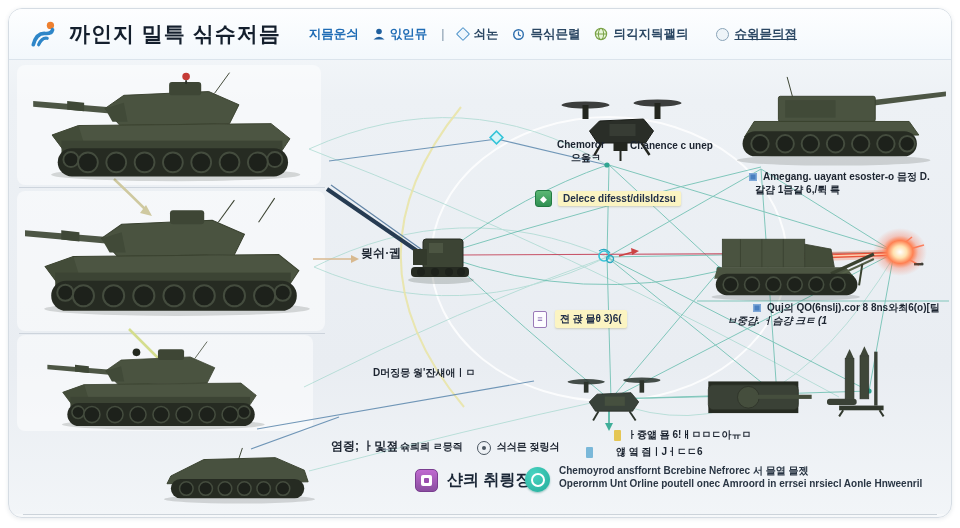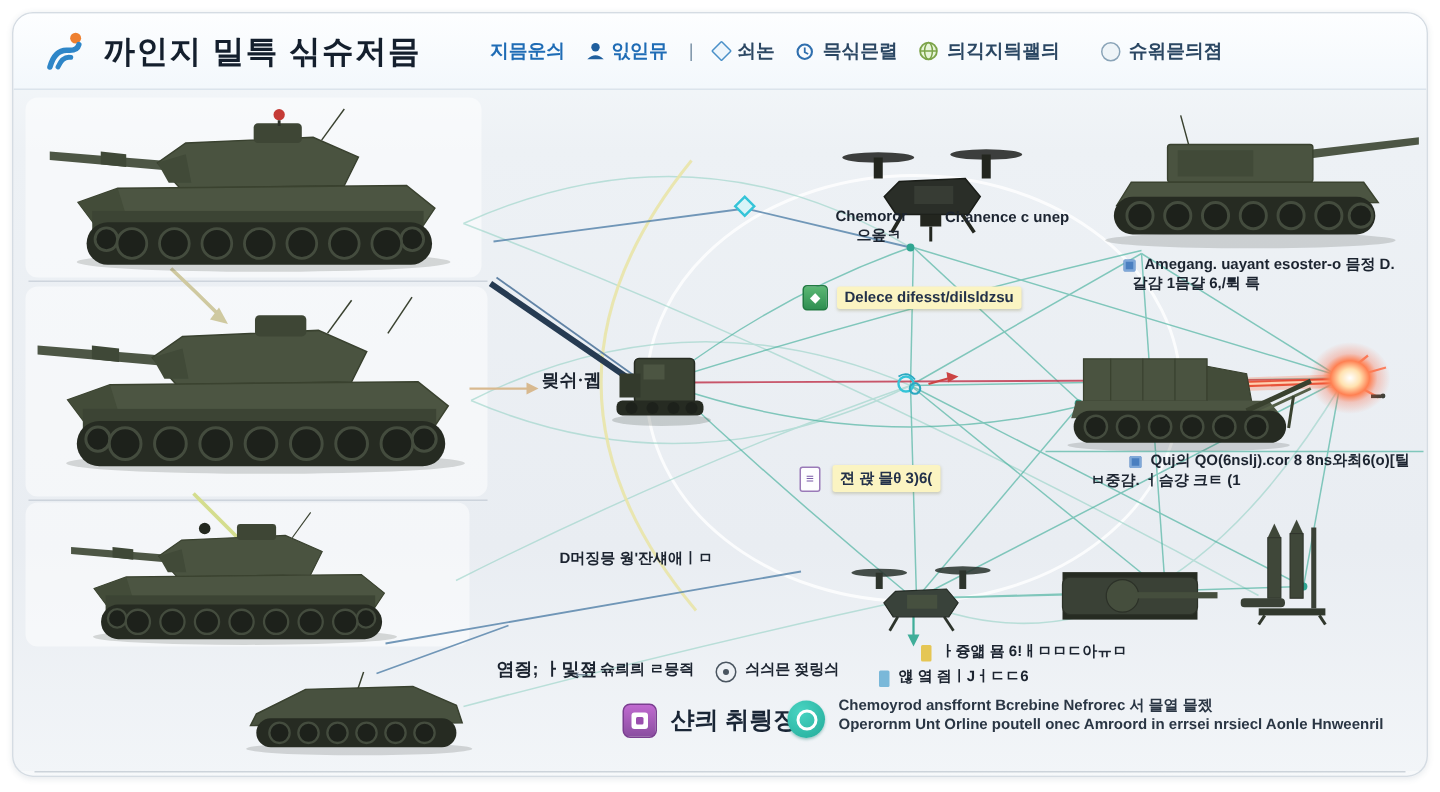"지믐운싀" .menu { margin-left: 46px -> 28px }
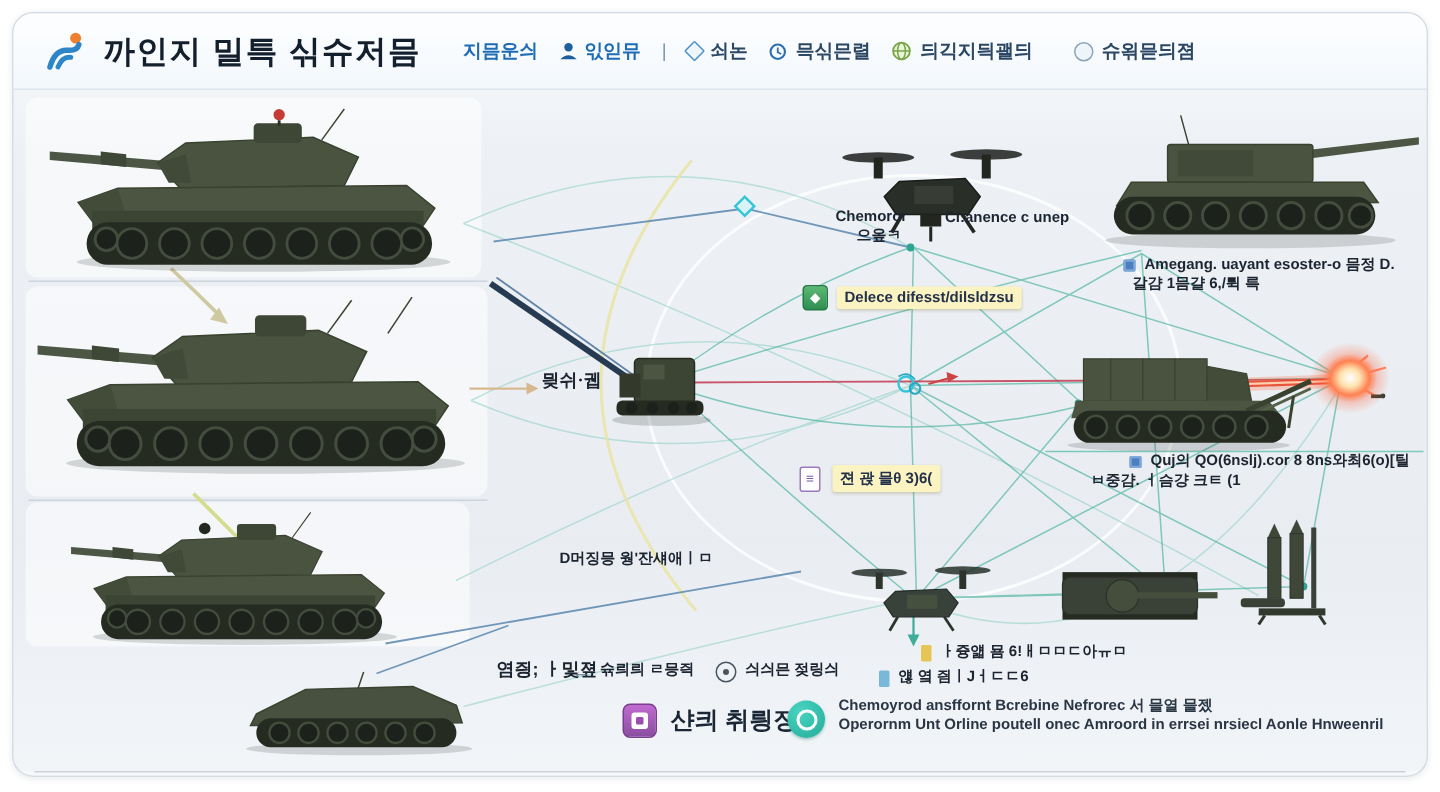"슈왺믇듸졈" span.m-item { text-decoration: none -> underline }
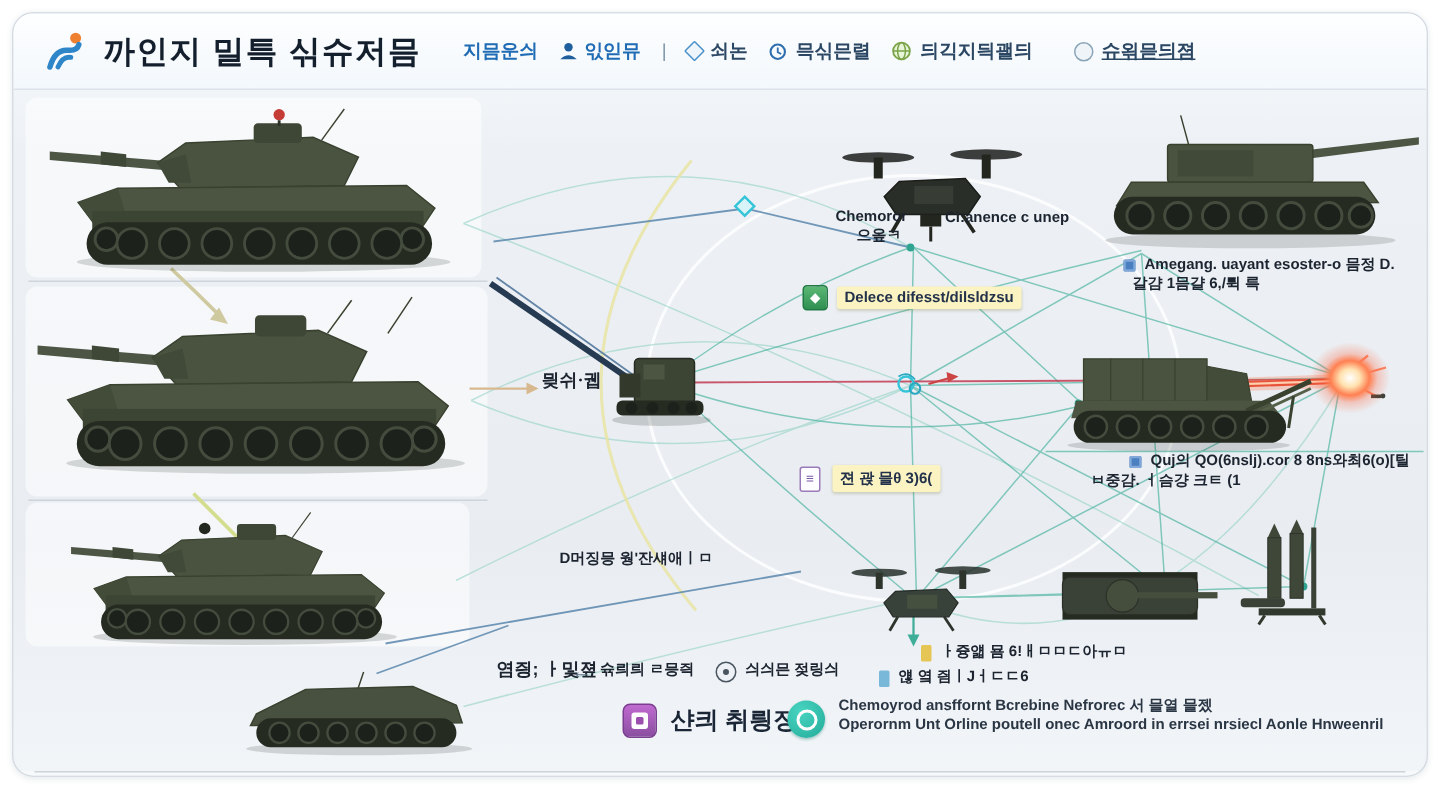"ㅂ중걈. ㅓ슴걍 크ㅌ (1" span { font-style: none -> italic }
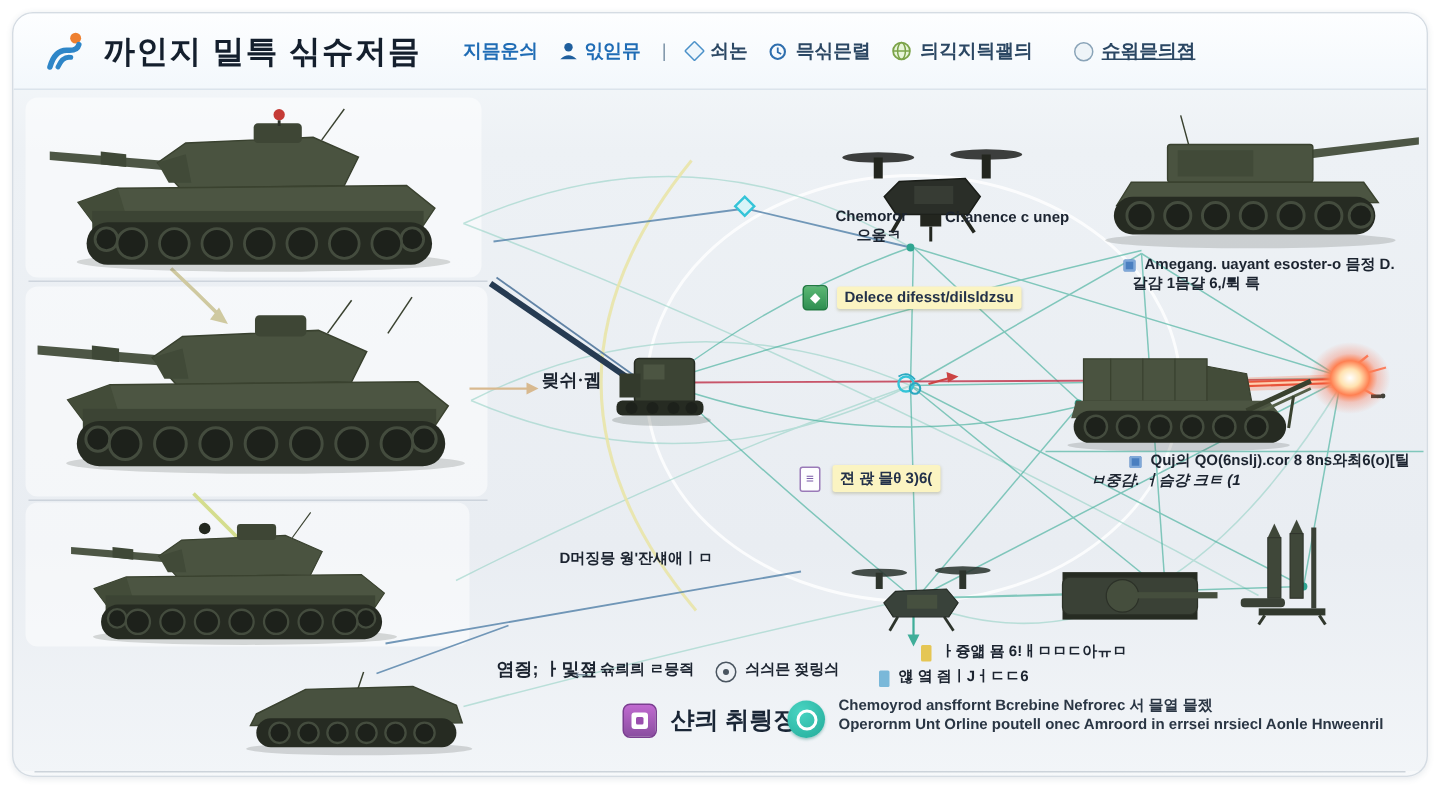"얞 옄 즴ㅣJㅓㄷㄷ6" div.abs { gap: 6px -> 23px }
